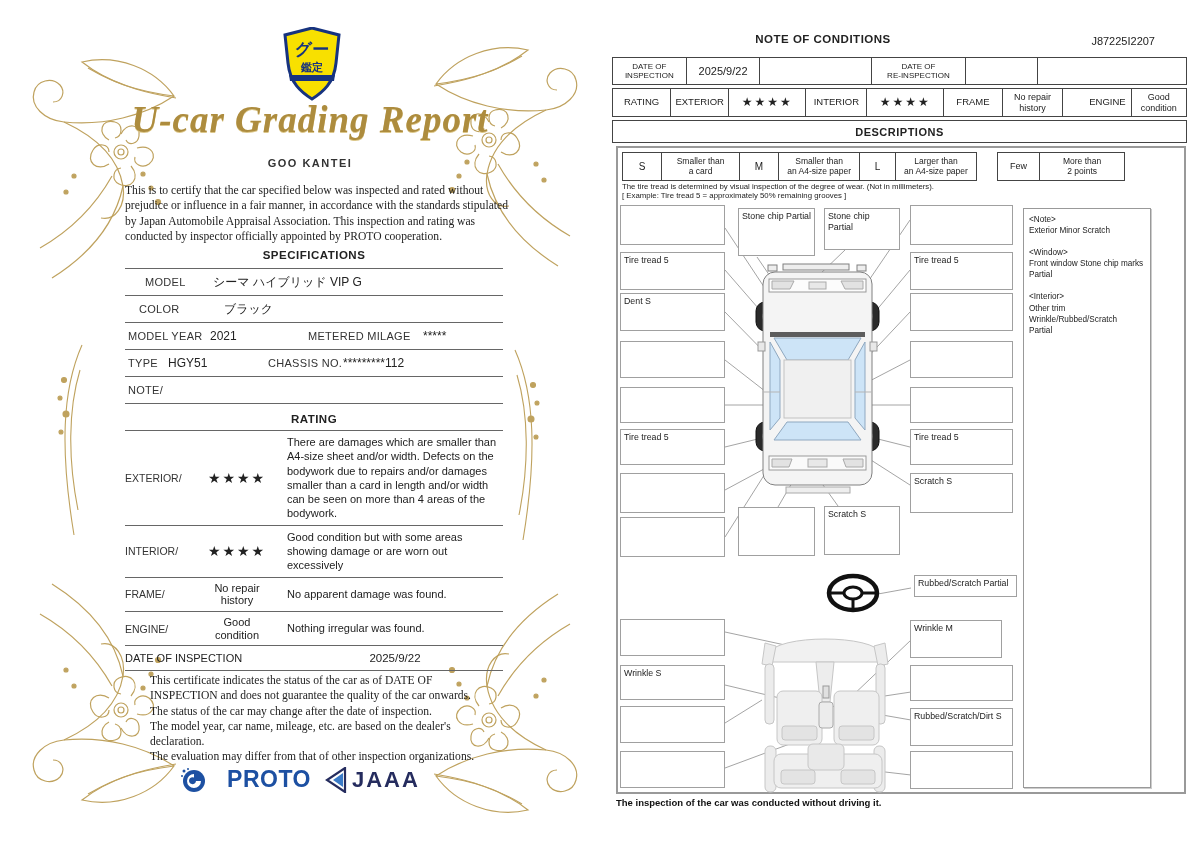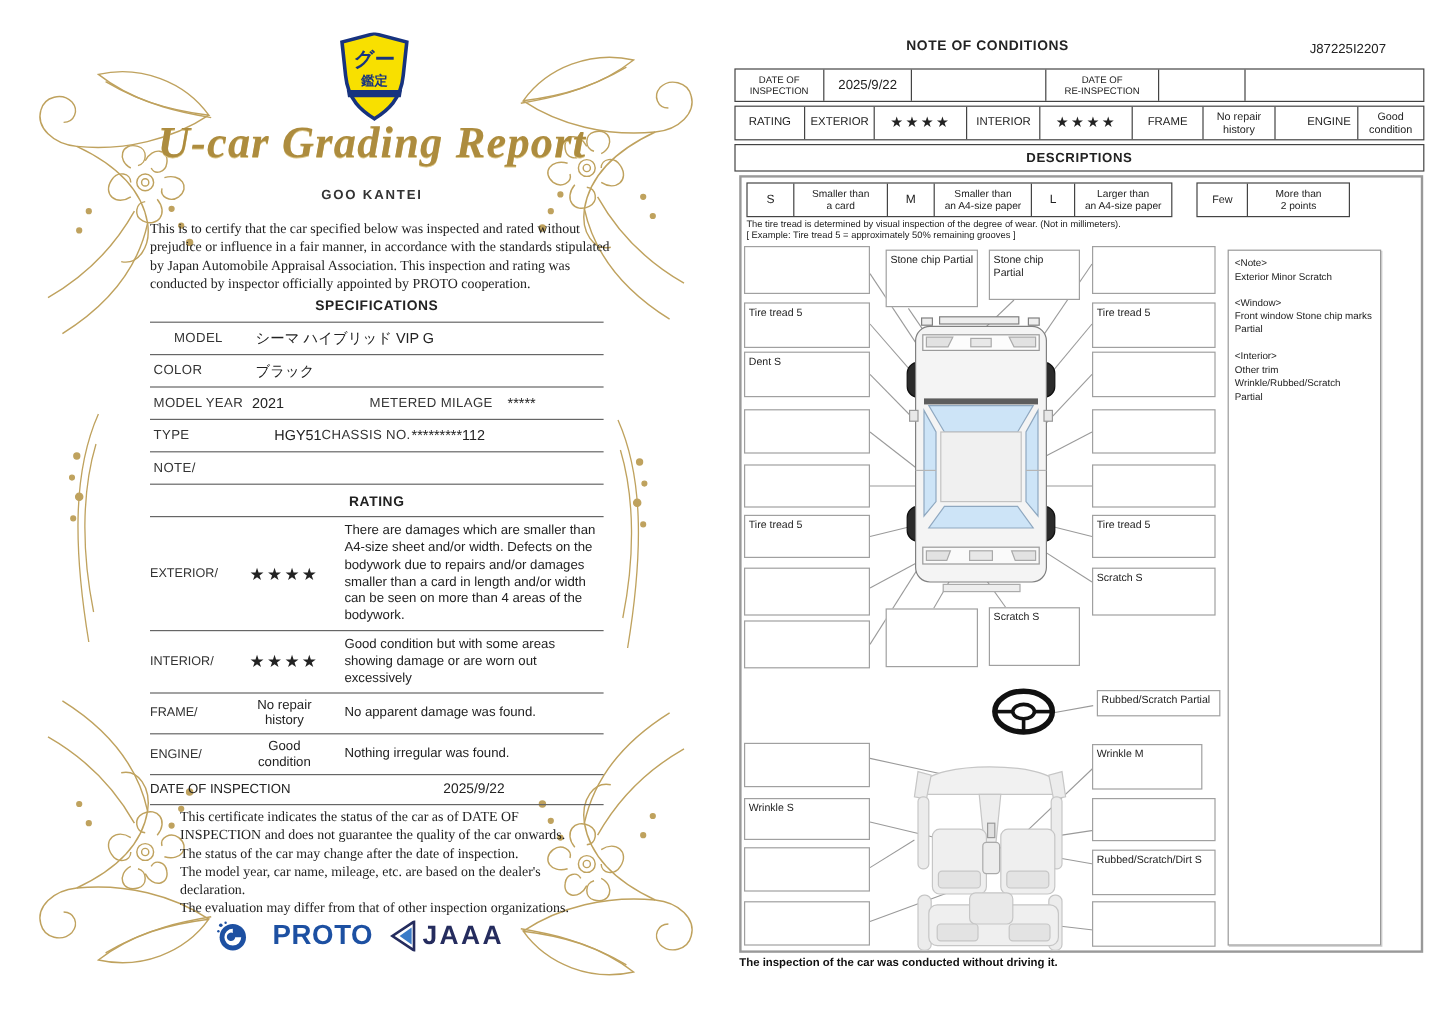"COLOR" span.lab { margin-left: 3px -> 14px }
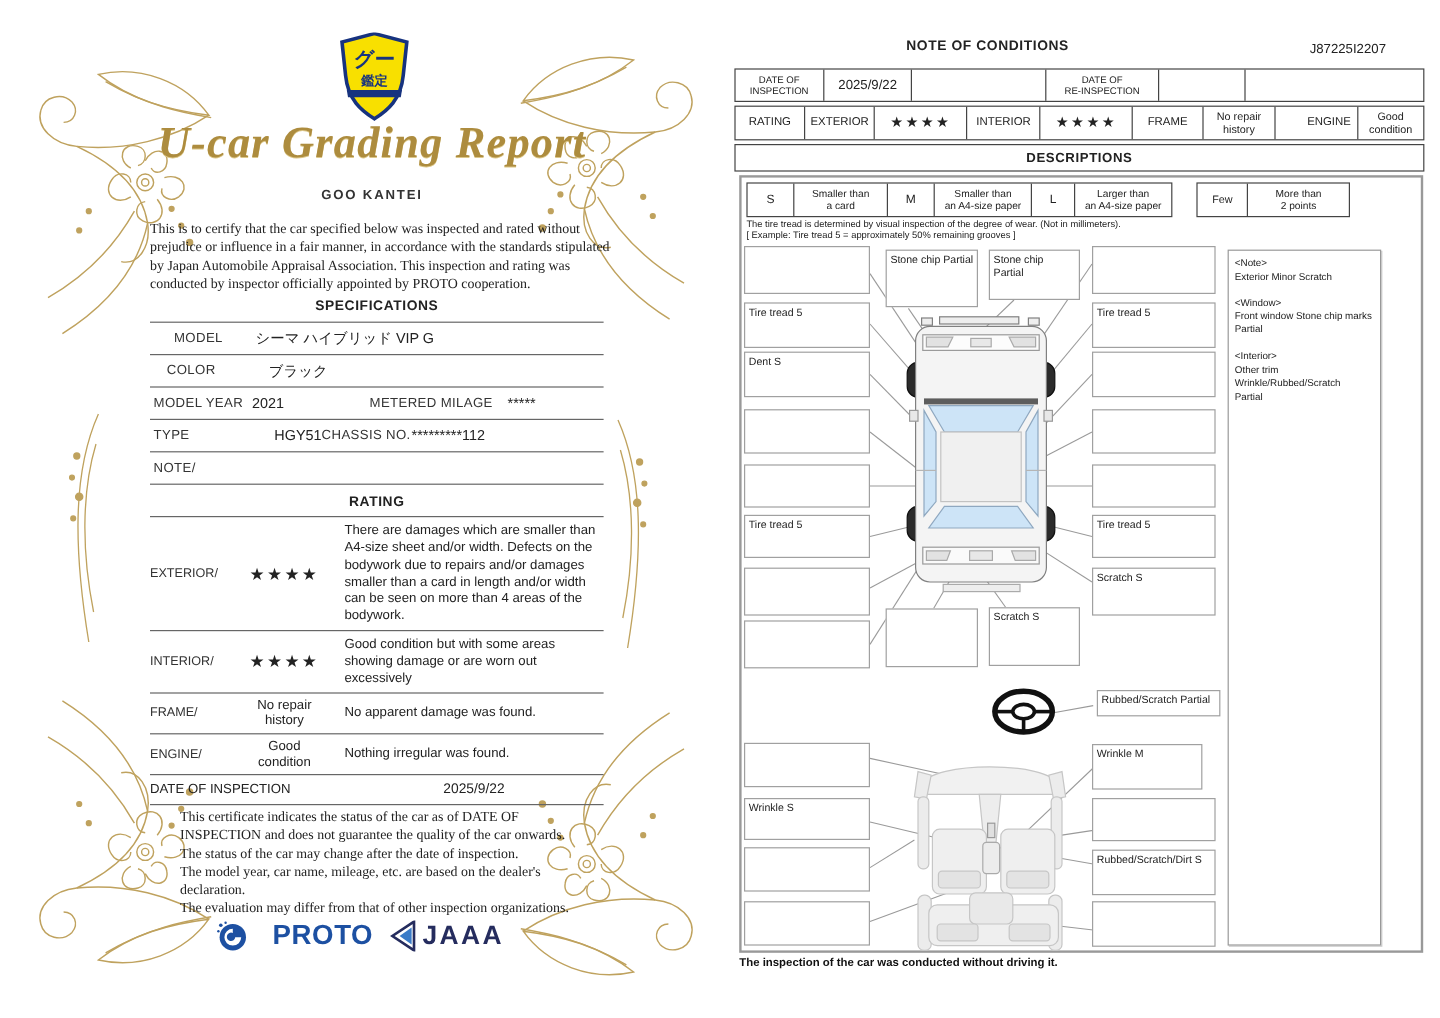"HGY51" span.val { text-align: right -> none }
